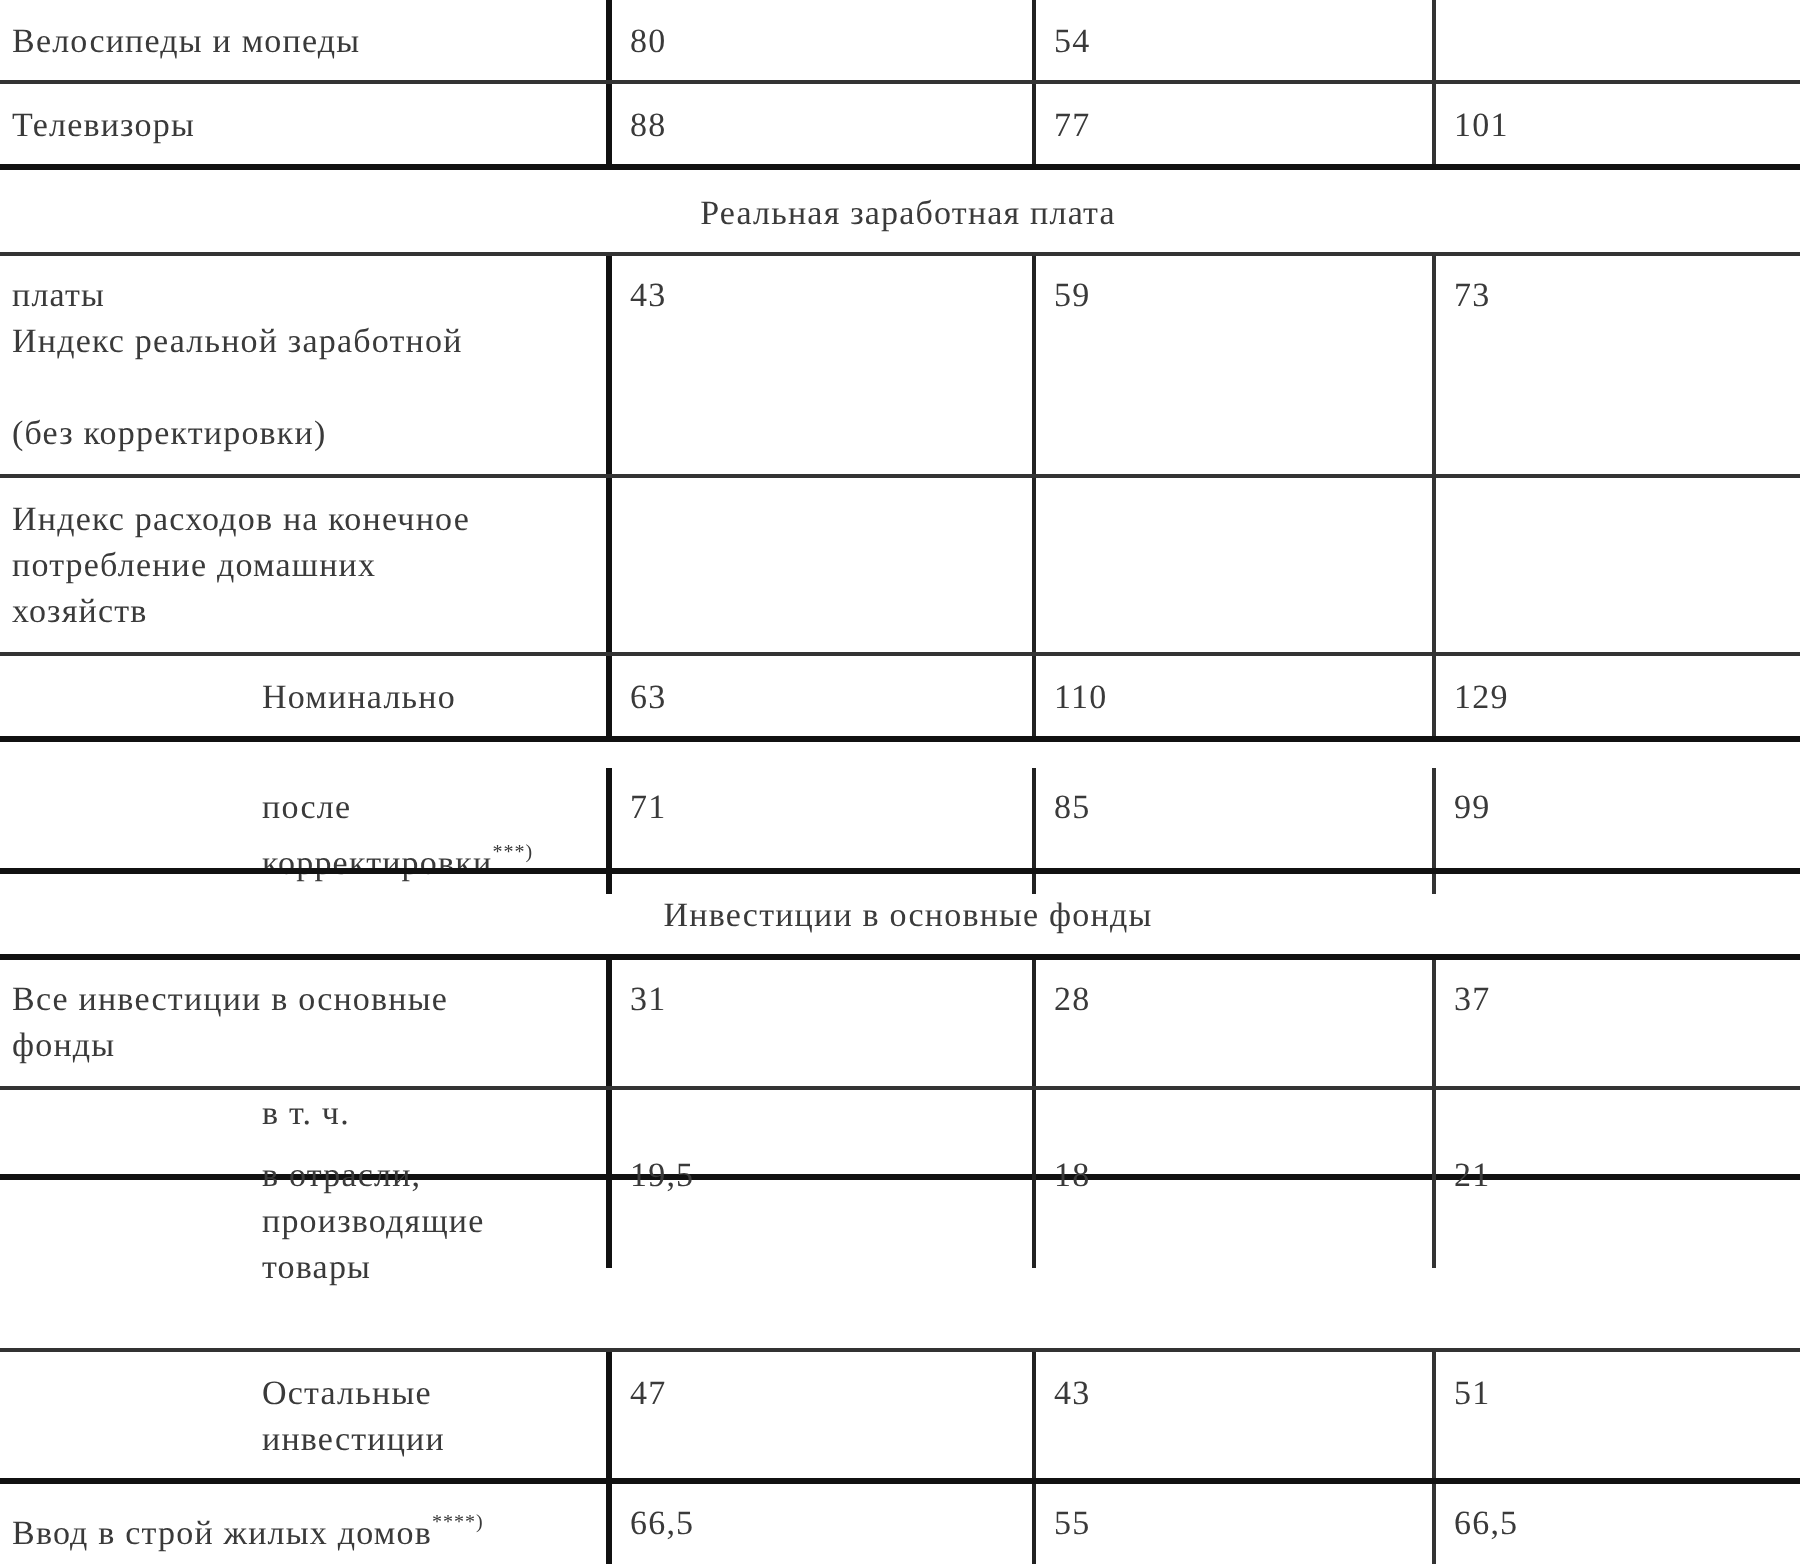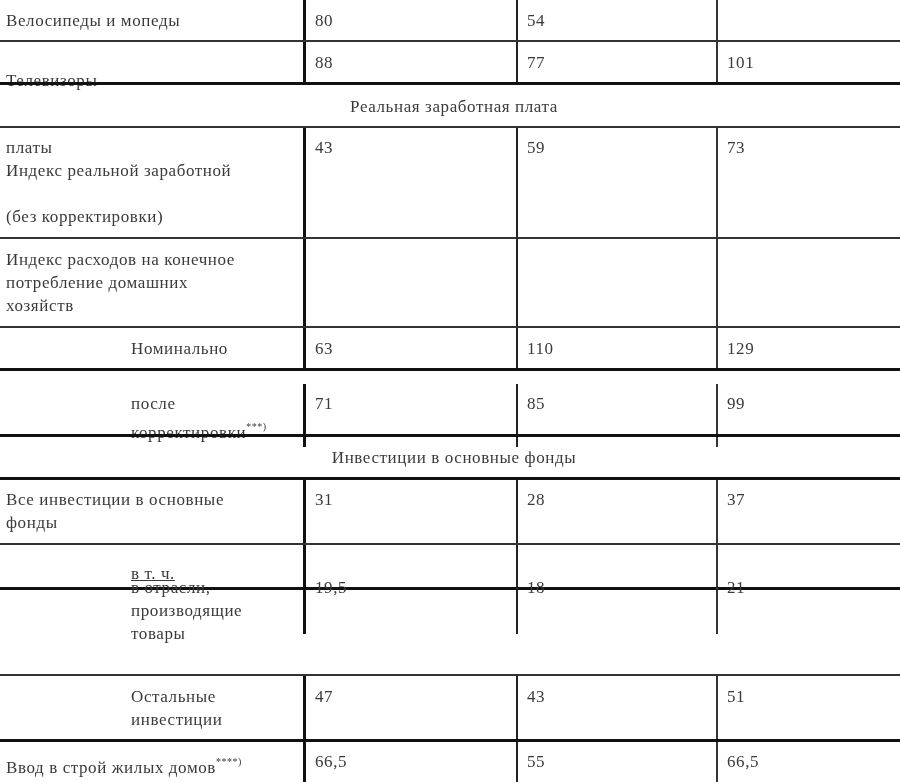"Телевизоры" div.cell { margin-top: 18px -> none }
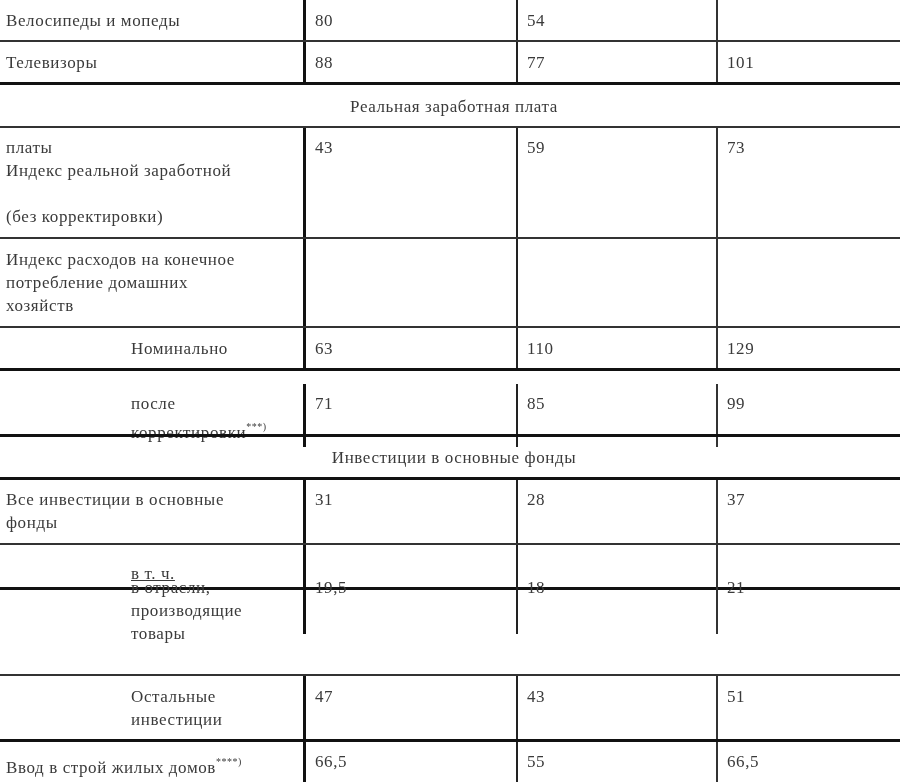"в т. ч." div.cell { padding-top: 17px -> 0; text-decoration: underline -> none }
